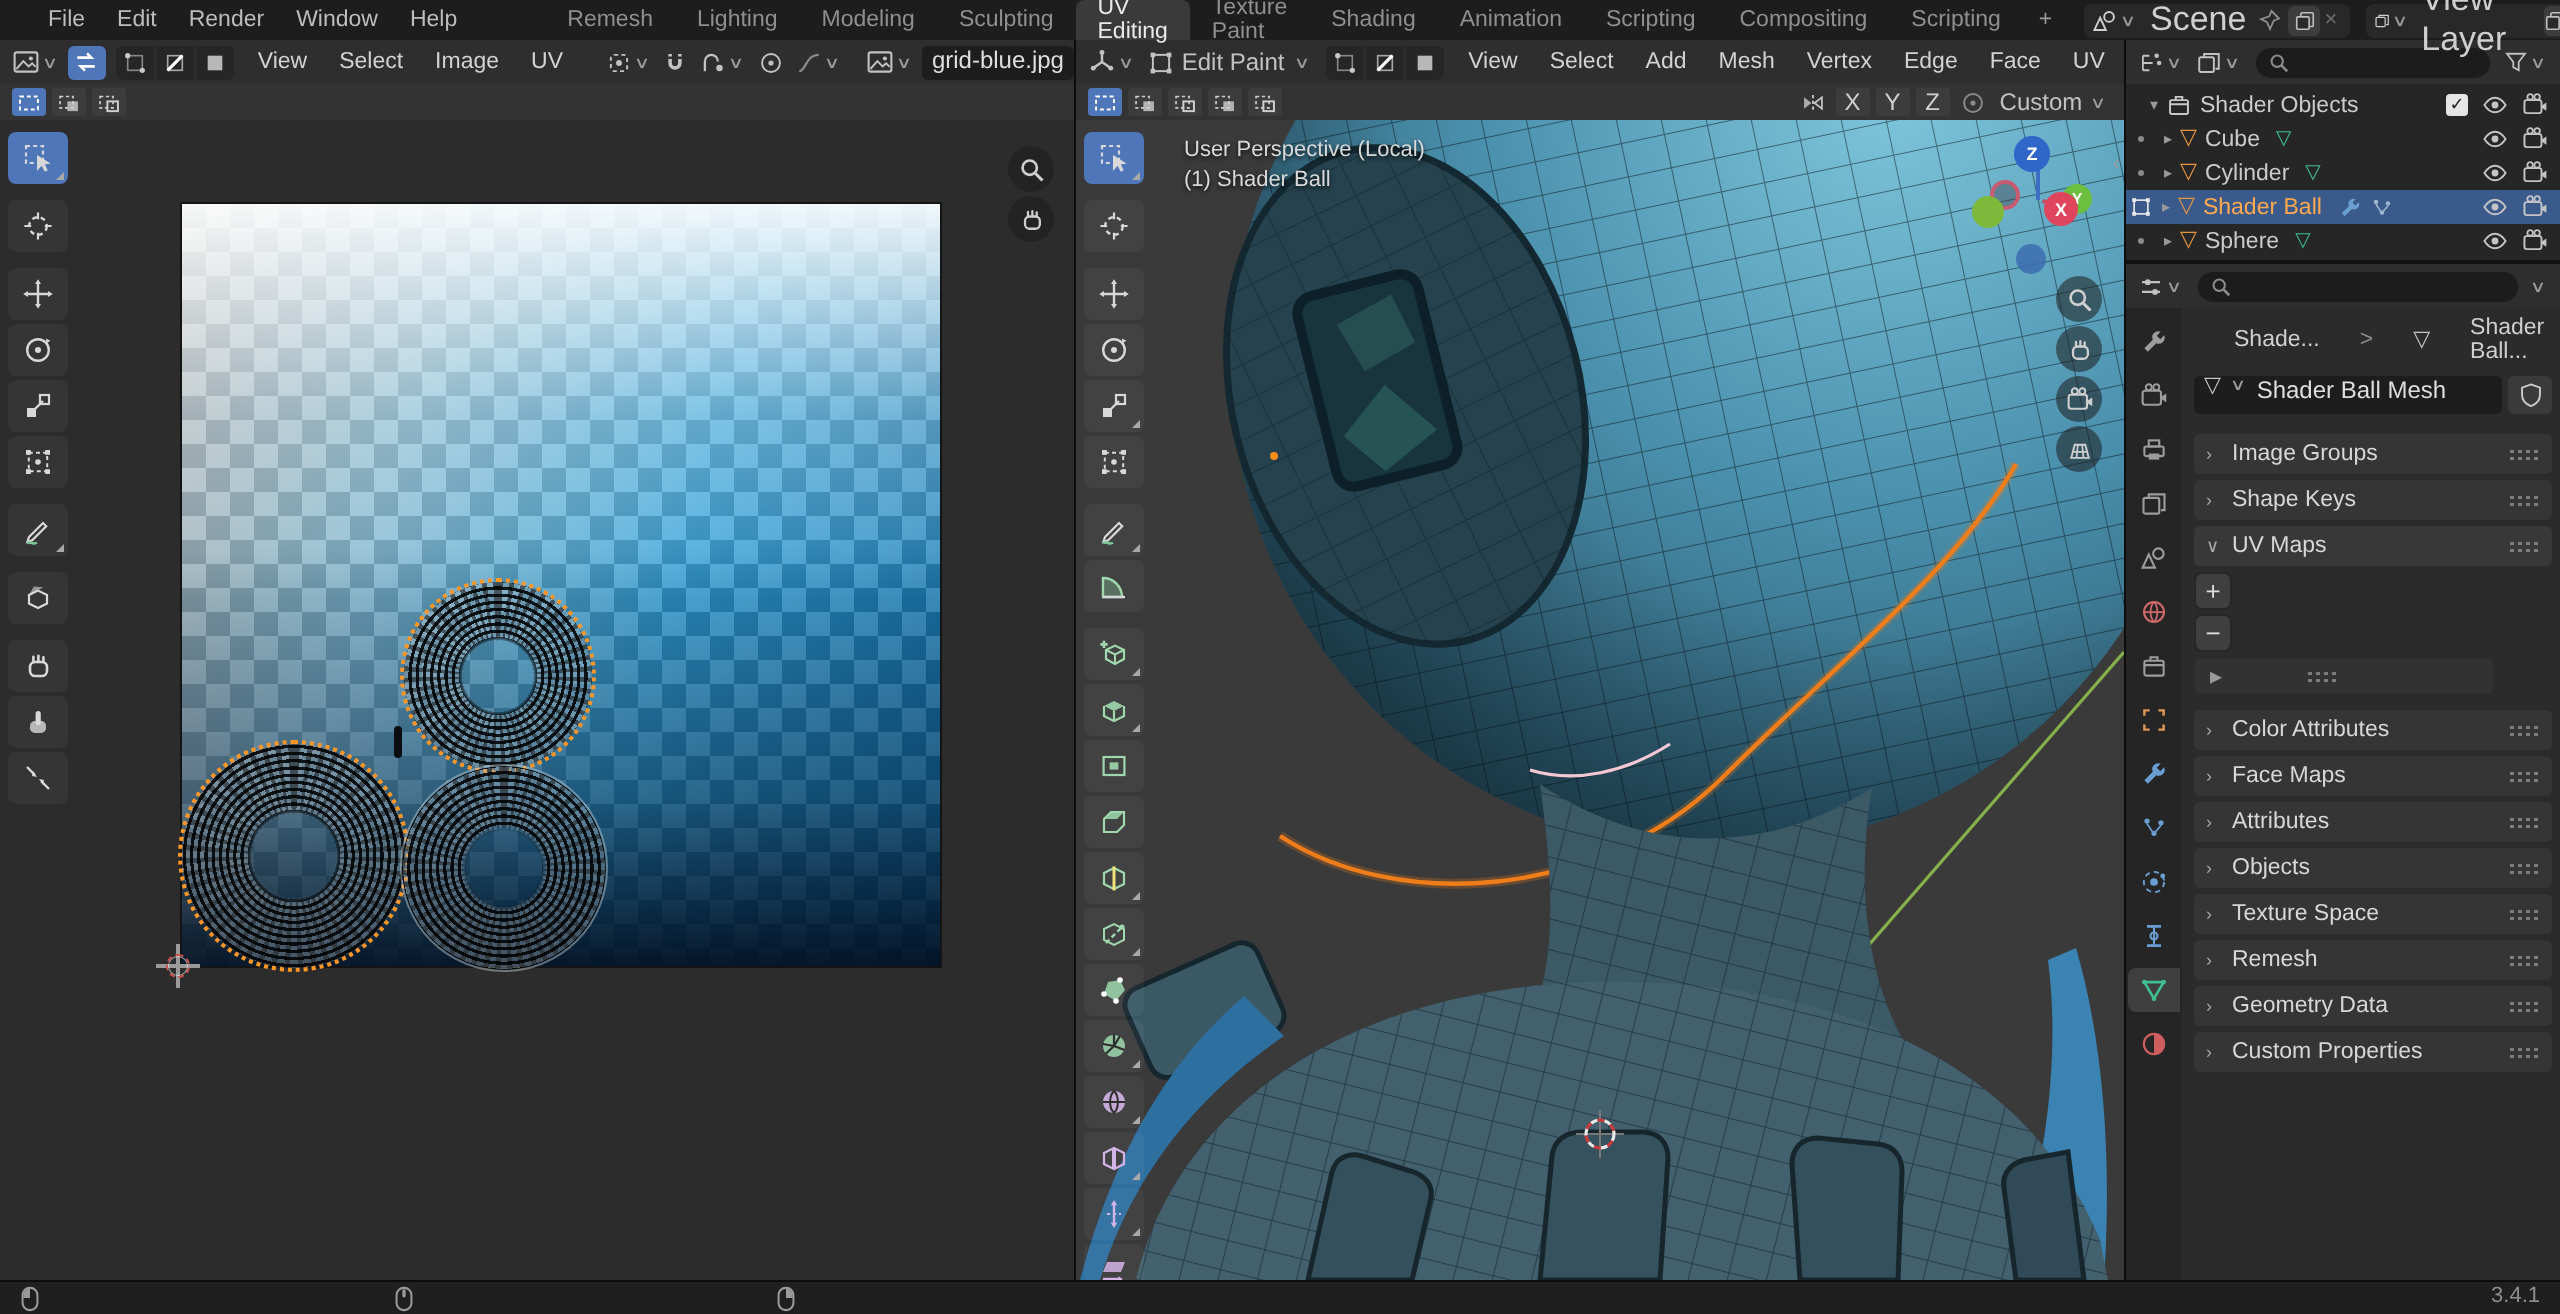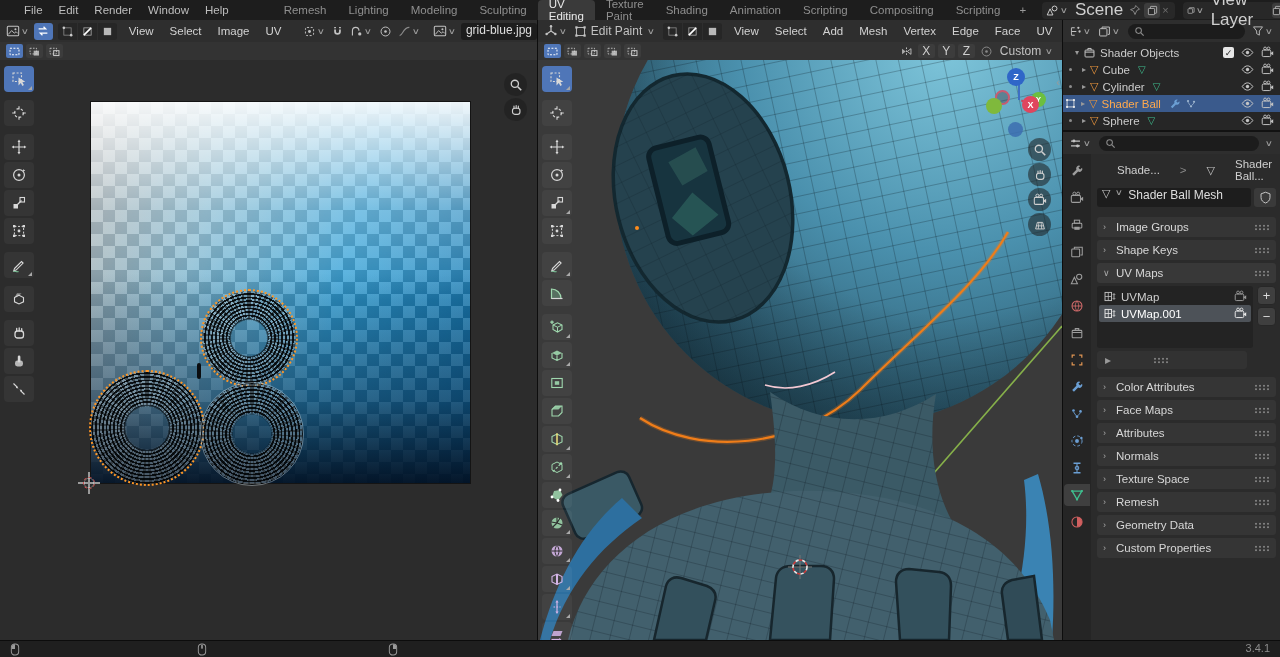"User Perspective (Local)" div { html: none -> <div> <div>User Perspective (Local)</div> <div>(1) Shader Ball</div> </div> }
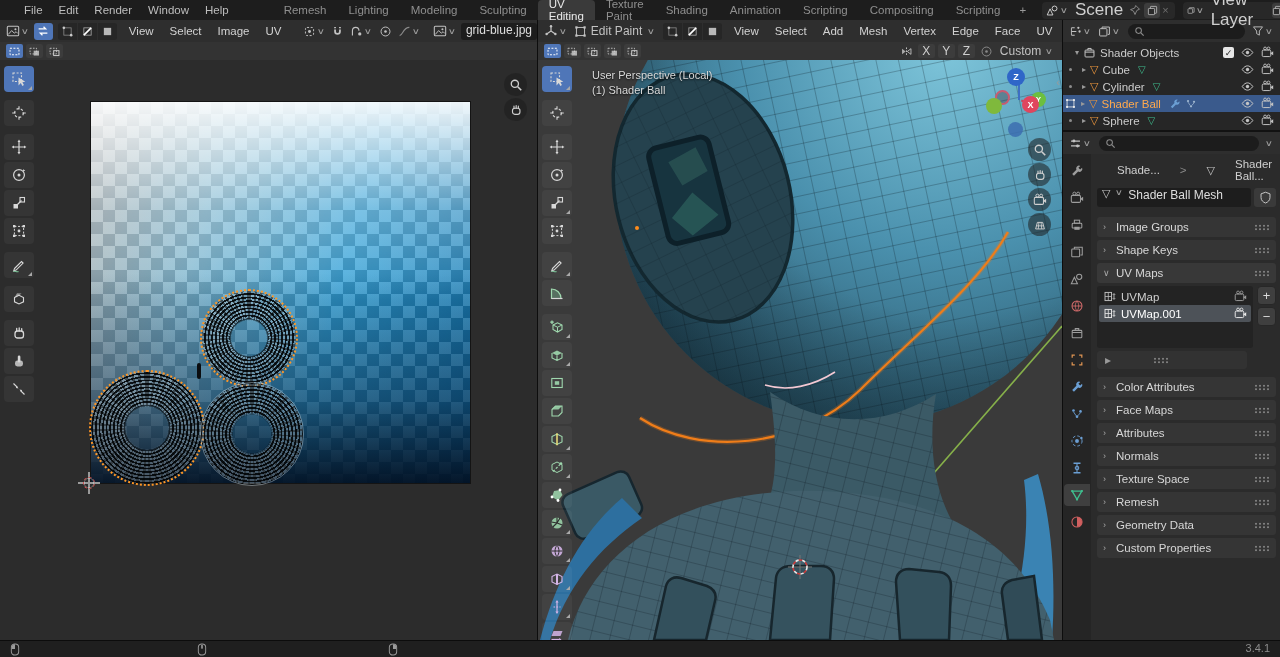"UVMap" div { html: <div> <div> <svg> <use></use> </svg> <span>UVMap</span> <svg> <use></use> </svg> </div> <div> <svg> <use></use> </svg> <span>UVMap.001</span> <svg> <use></use> </svg> </div> </div> -> none }
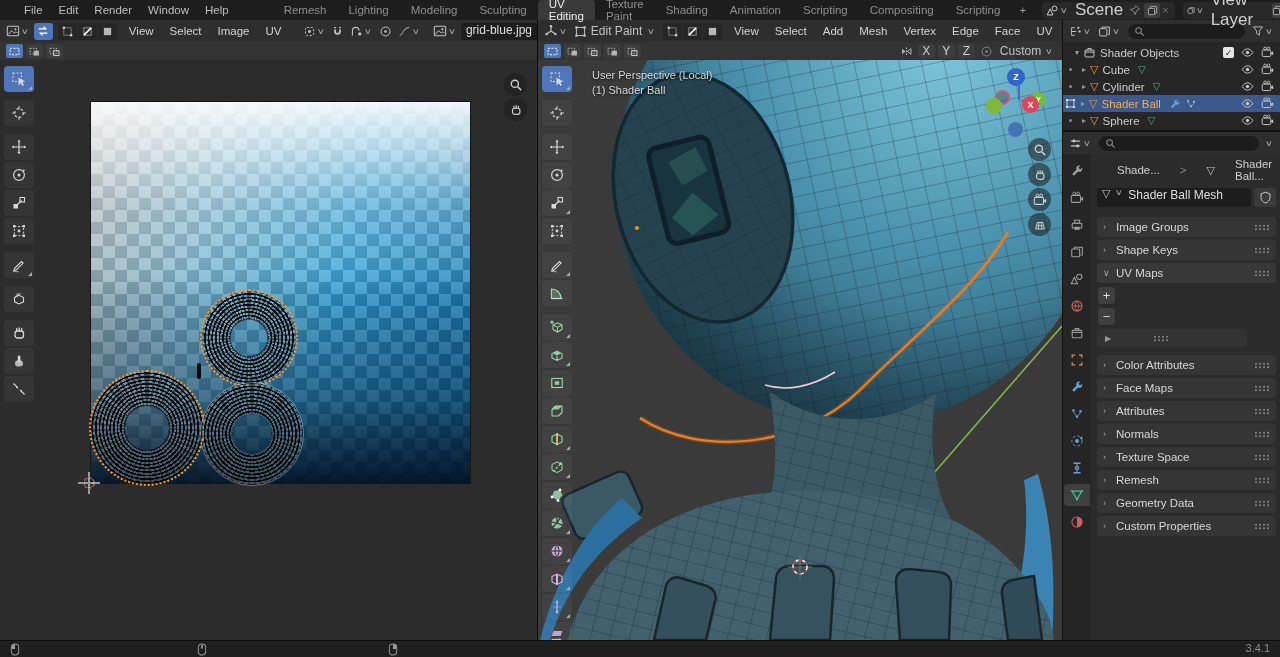"Normals" span { text: Normals -> Objects }
